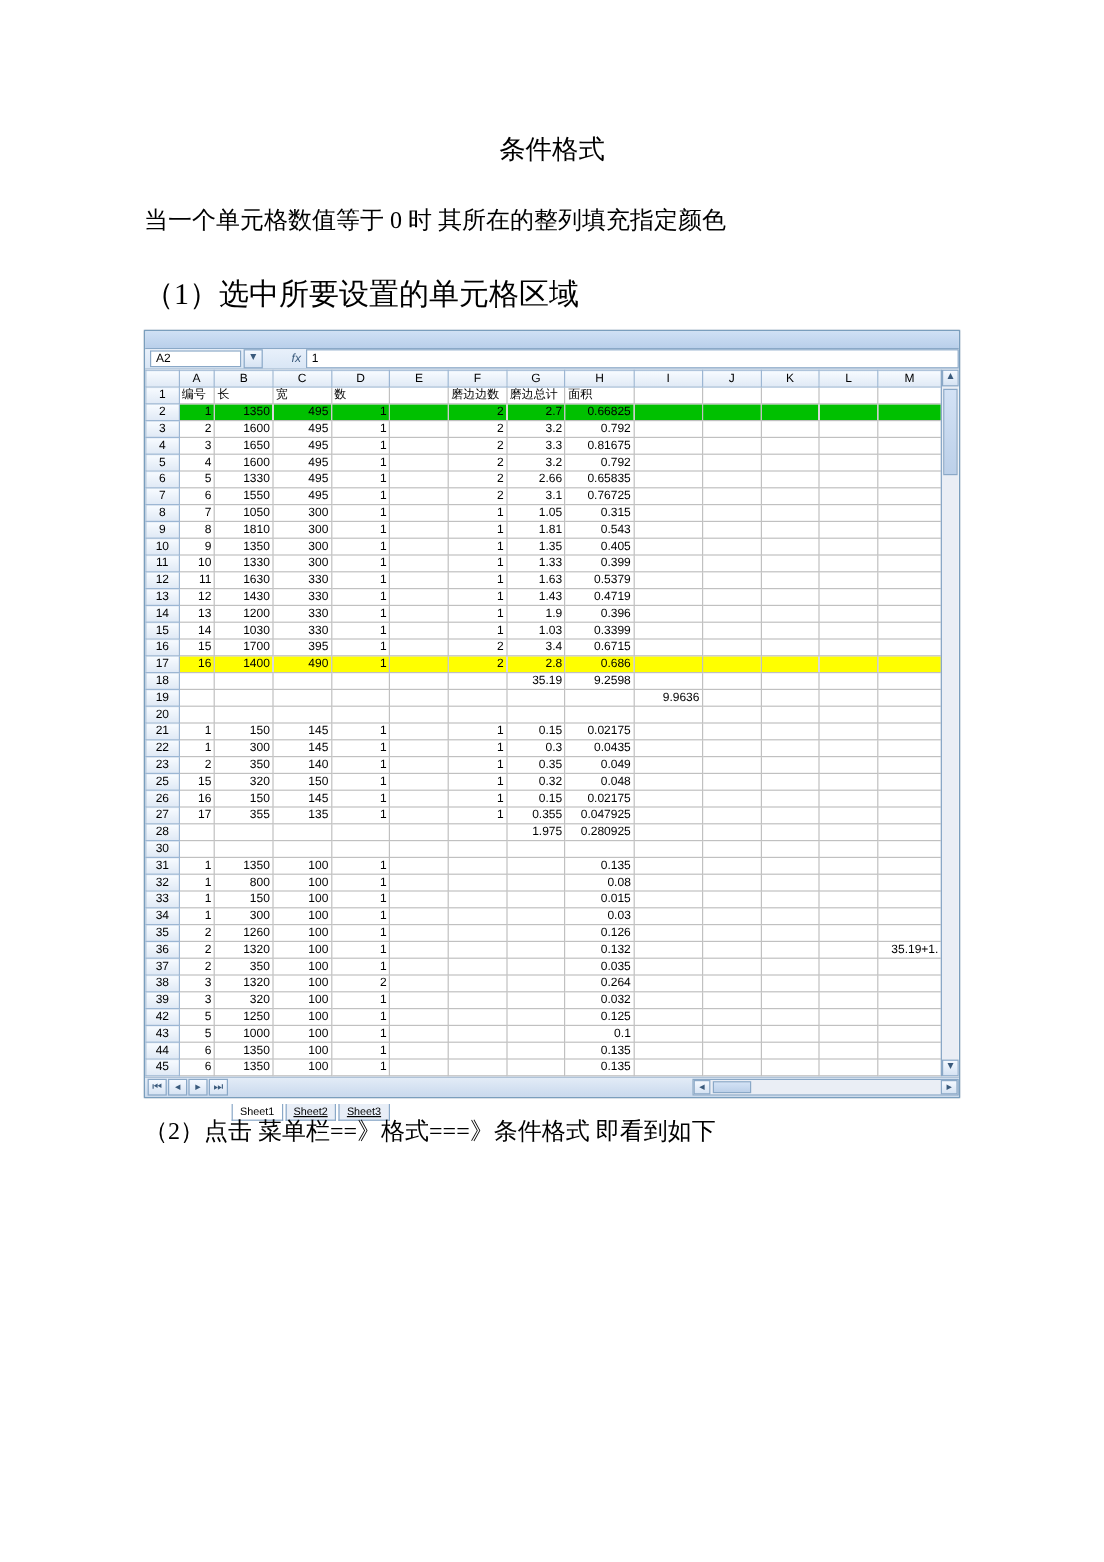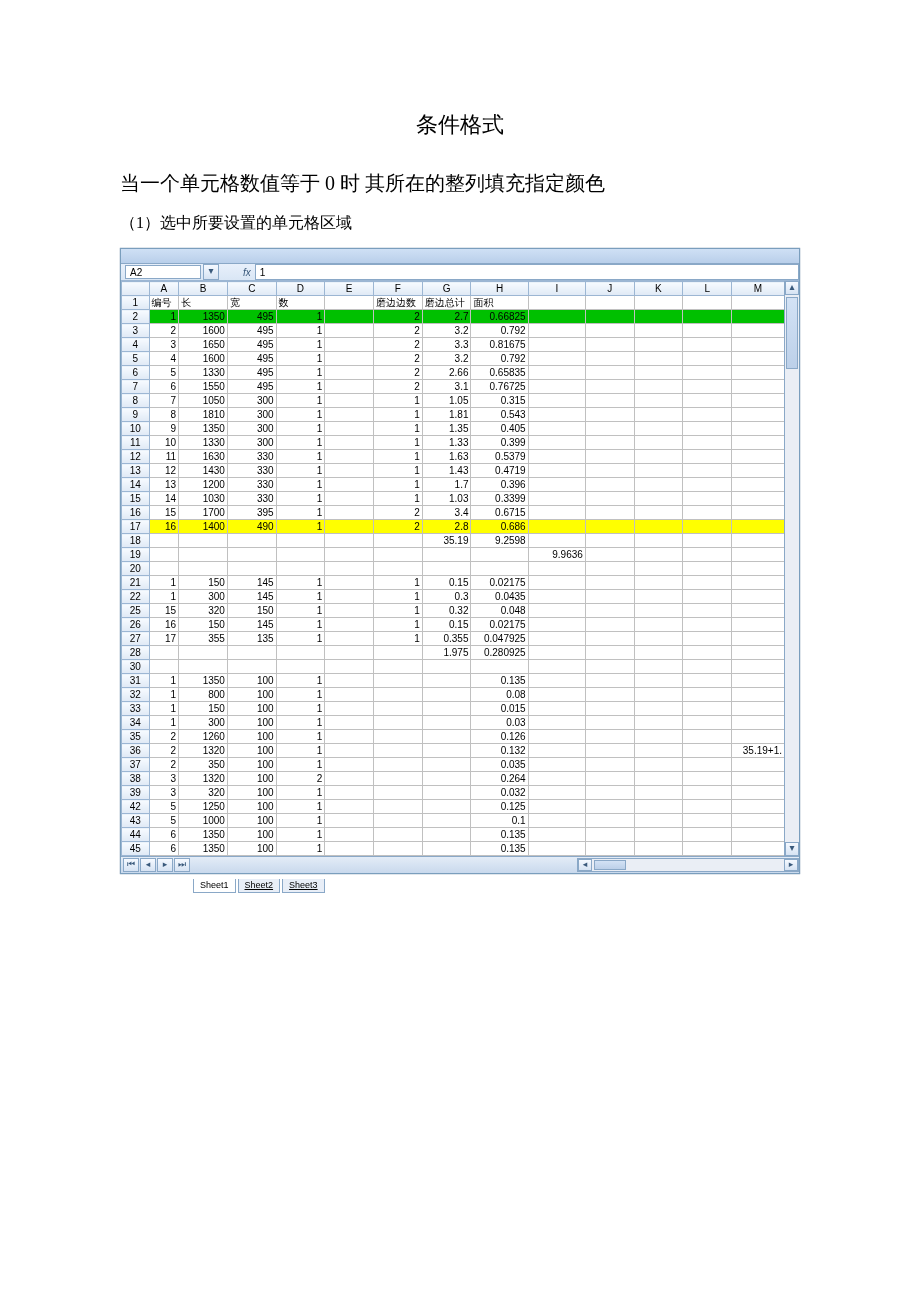"当一个单元格数值等于 0 时 其所在的整列填充指定颜色" .subtitle { margin-bottom: 16px -> 31px }
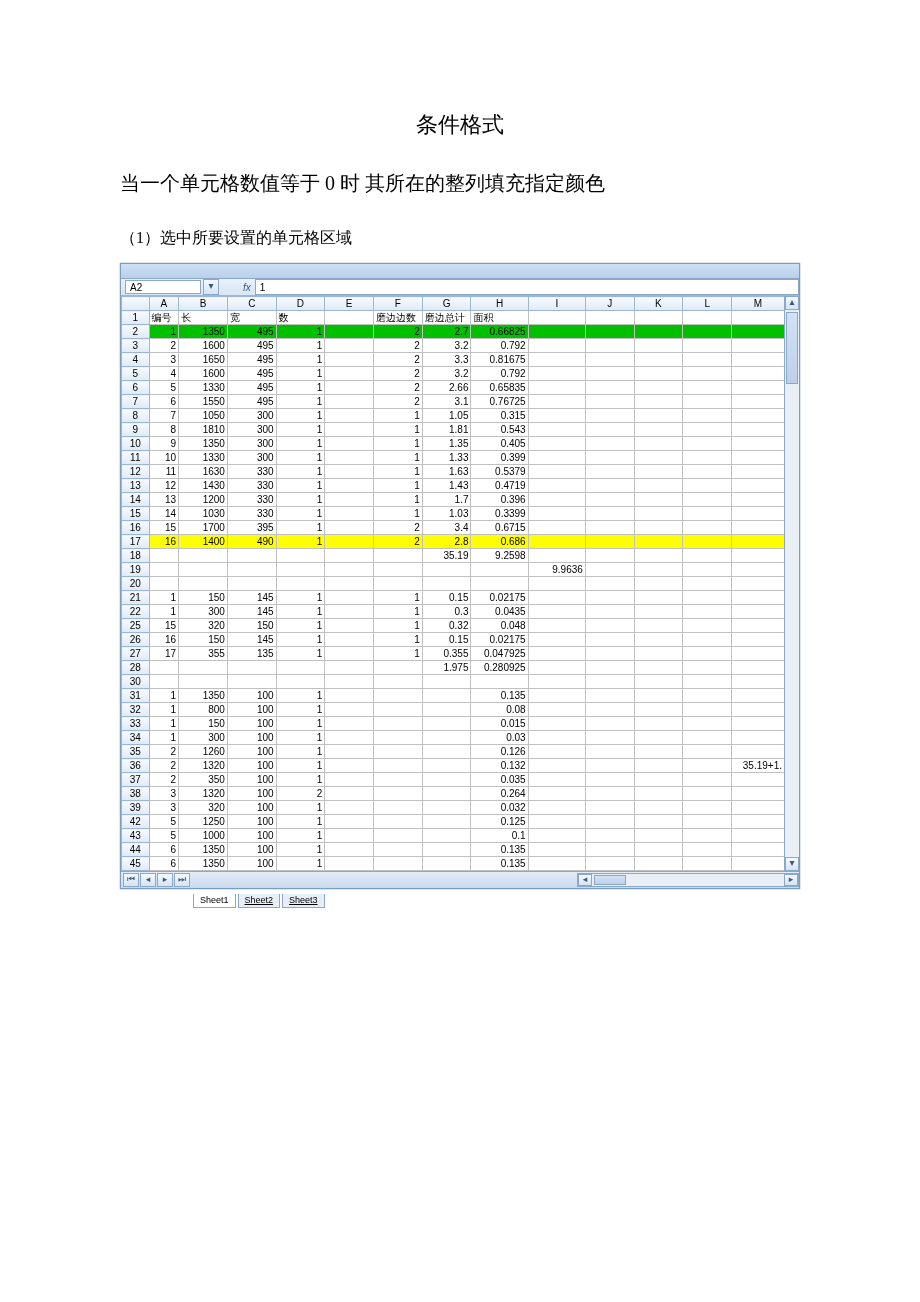"（1）选中所要设置的单元格区域" .step { font-size: 16px -> 25px }
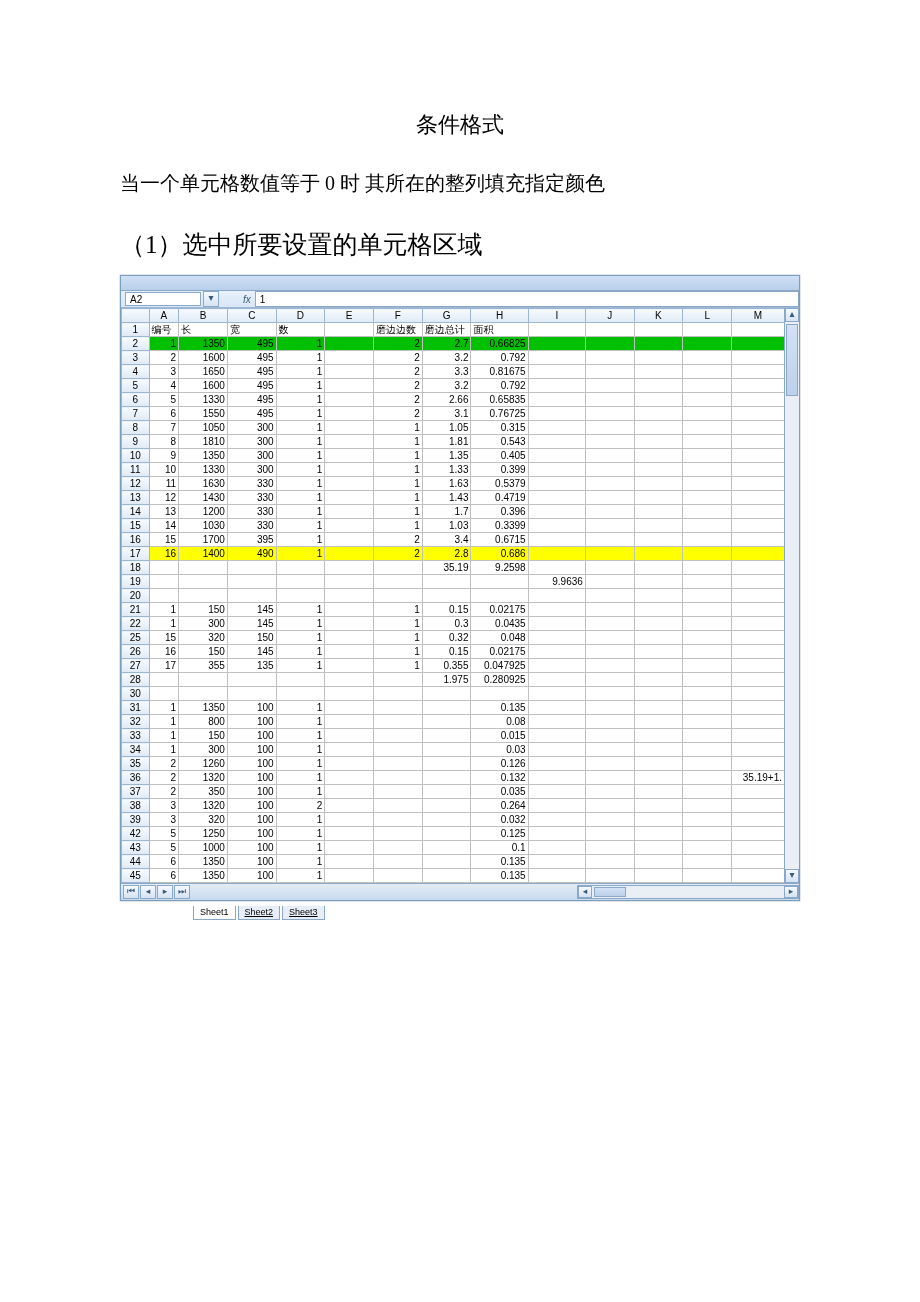"1.7" td { text: 1.7 -> 1.9 }
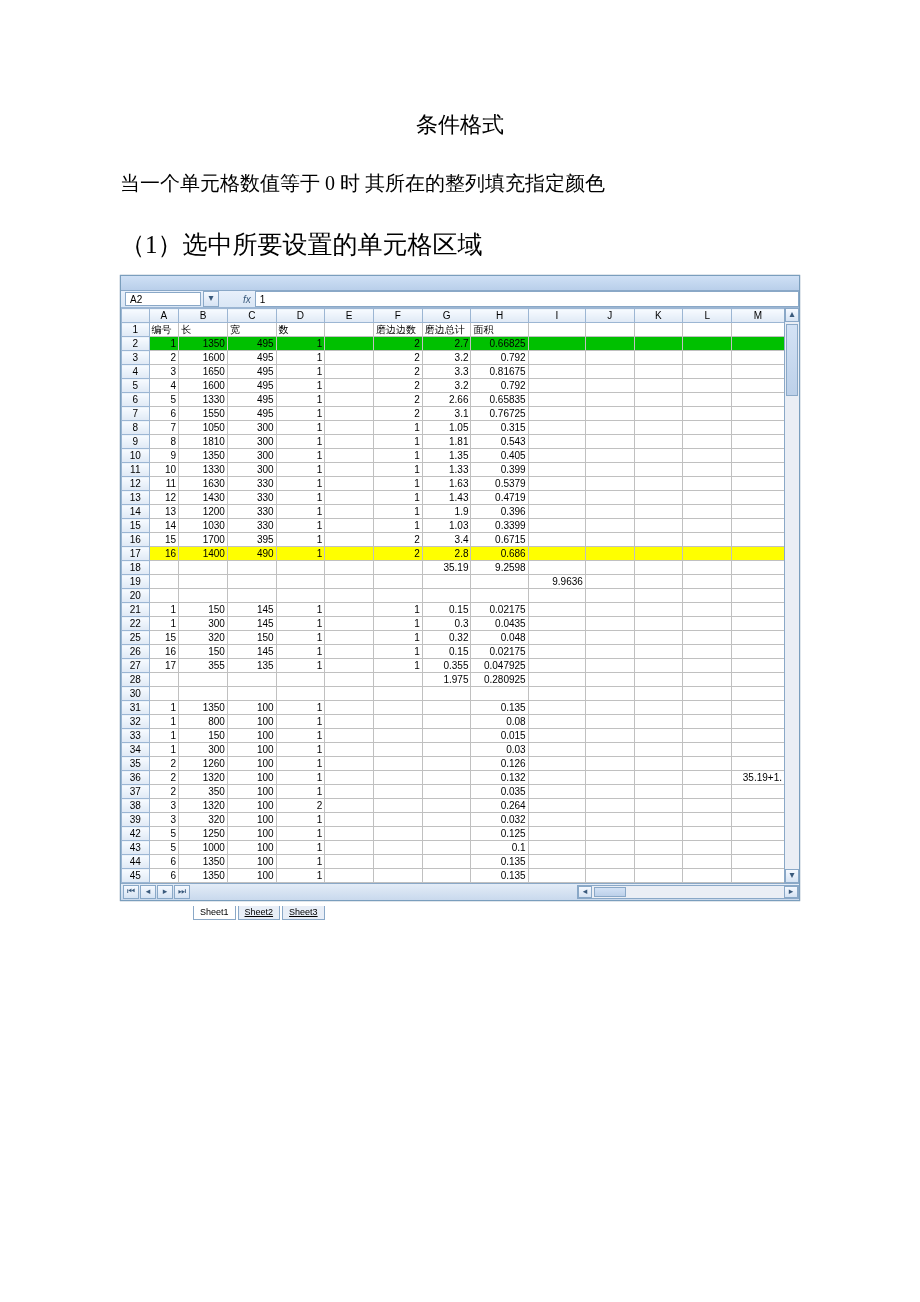"23" tr { html: none -> <tr> <td>23</td> <td>2</td> <td>350</td> <td>140</td> <td>1</td> <td></td> <td>1</td> <td>0.35</td> <td>0.049</td> <td></td> <td></td> <td></td> <td></td> <td></td> </tr> }
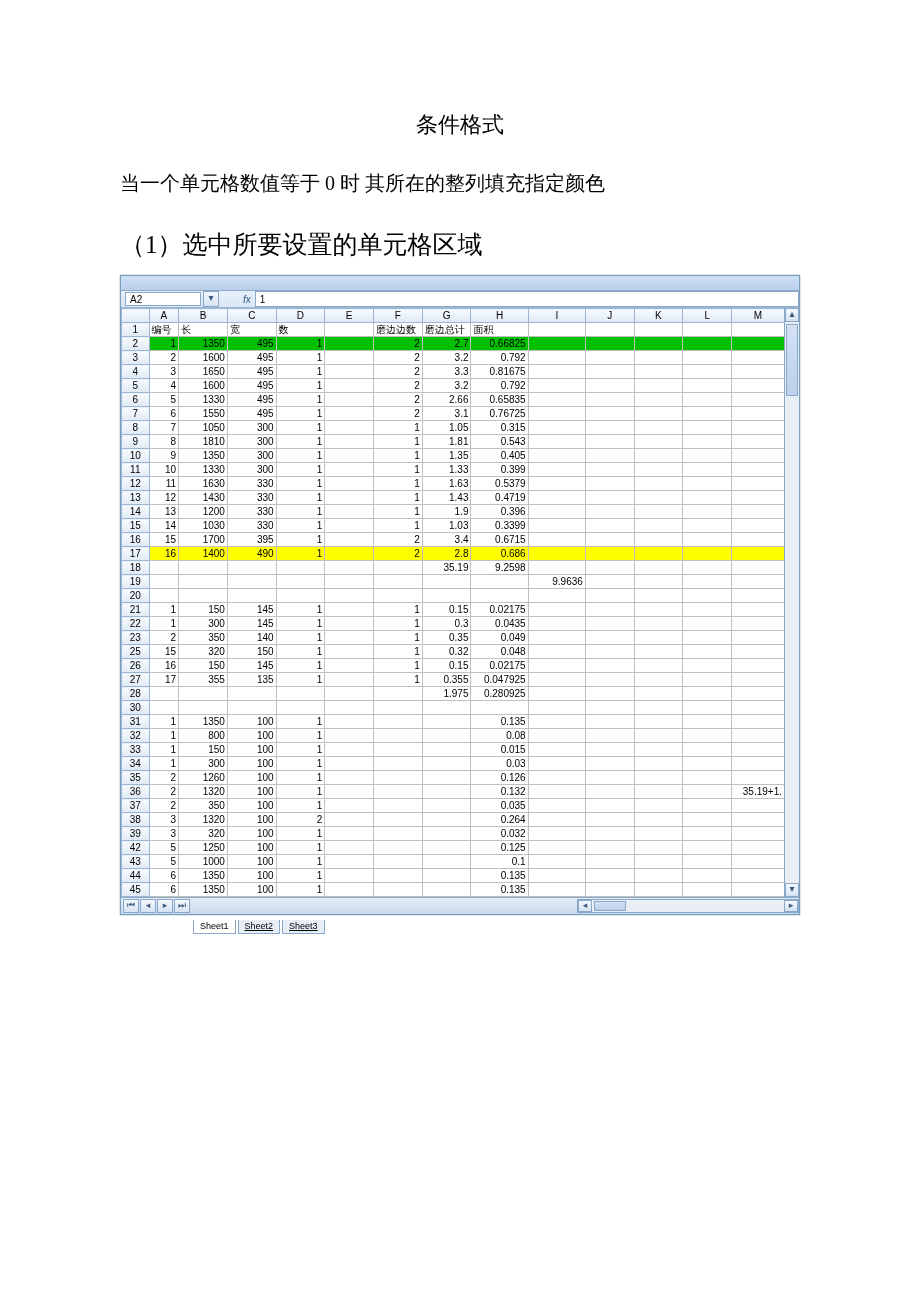"（2）点击 菜单栏==》格式===》条件格式 即看到如下" div.step2 { html: none -> <div>（2）点击 菜单栏==》格式===》条件格式 即看到如下</div> }
